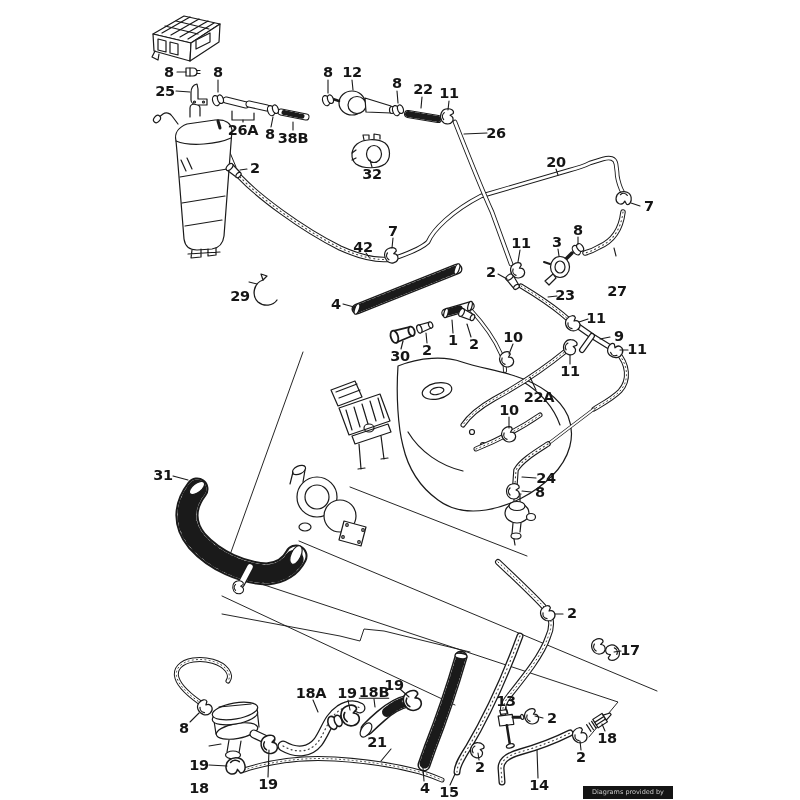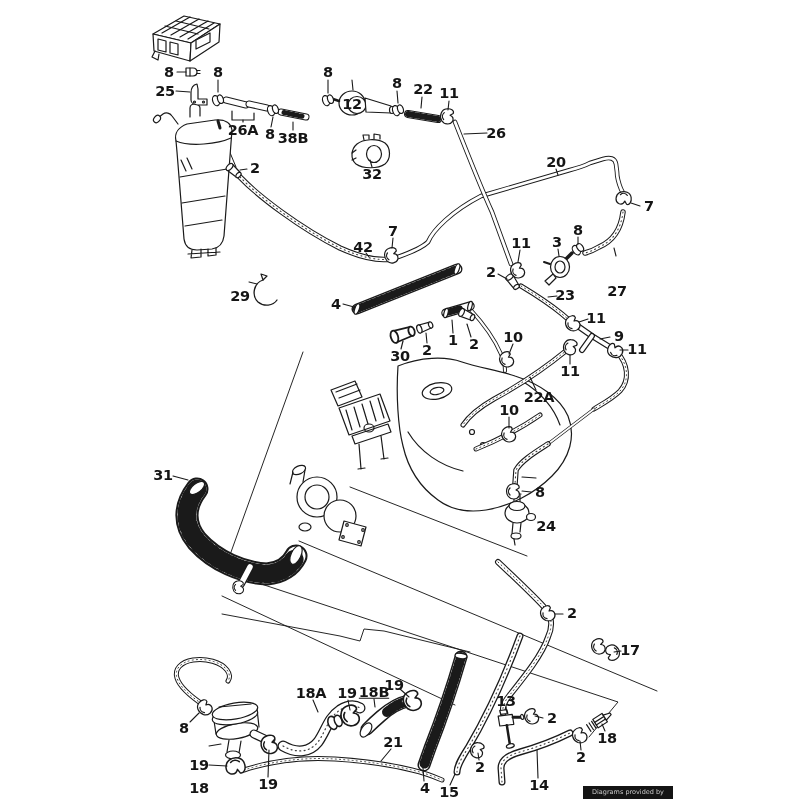"12" div.lbl { margin-top: 32px -> none }
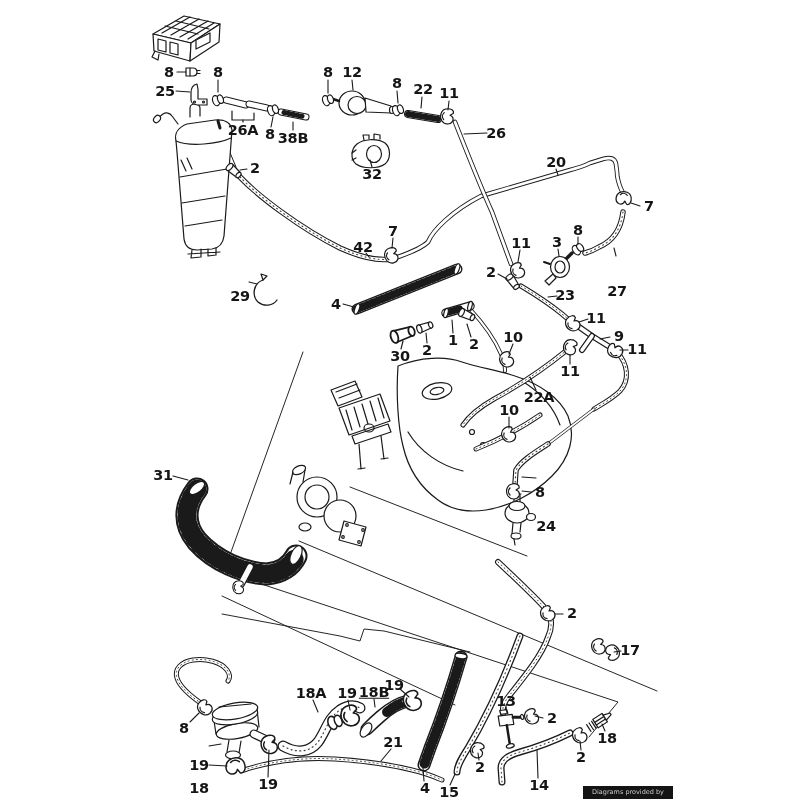"24" div.lbl { margin-top: 48px -> none }
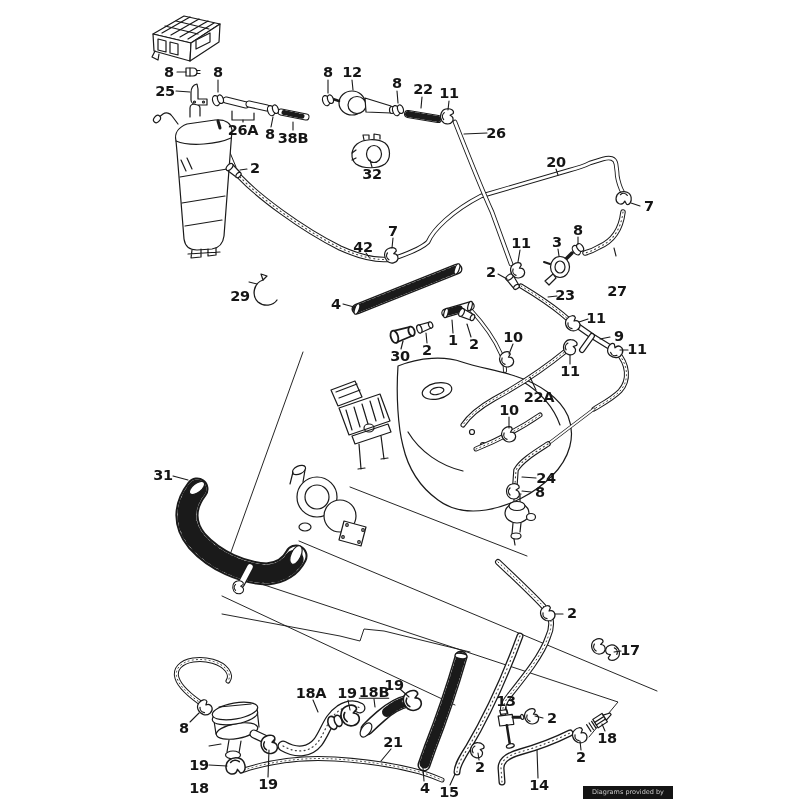"21" div.lbl { left: 393px -> 377px }
